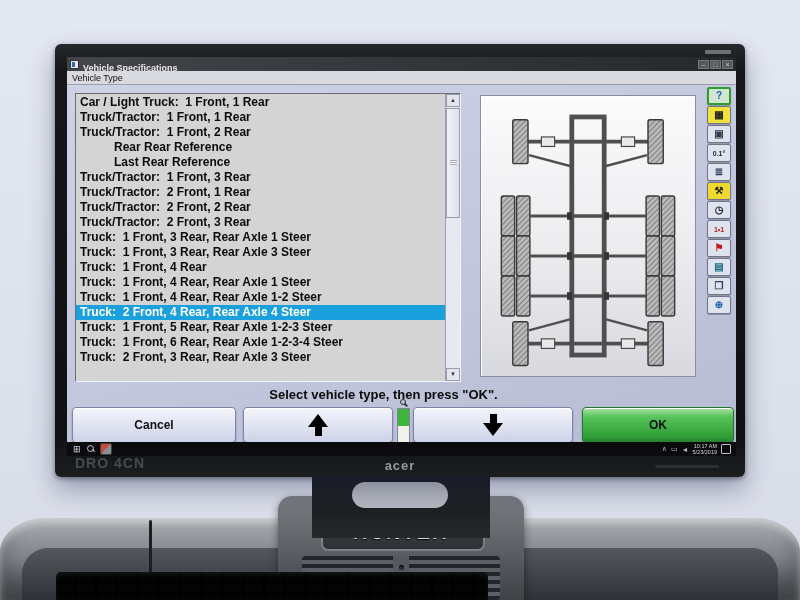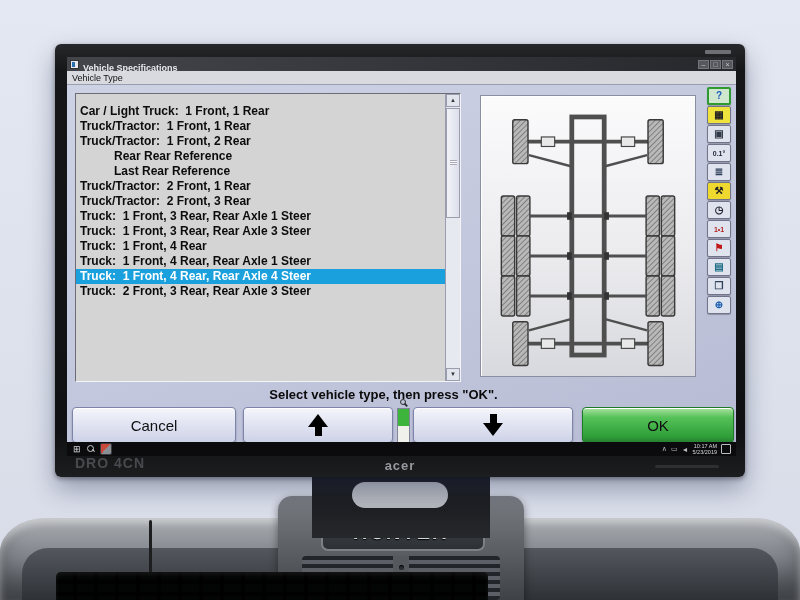"Car / Light Truck: 1" .list-rows { padding-top: 10px -> 1px }
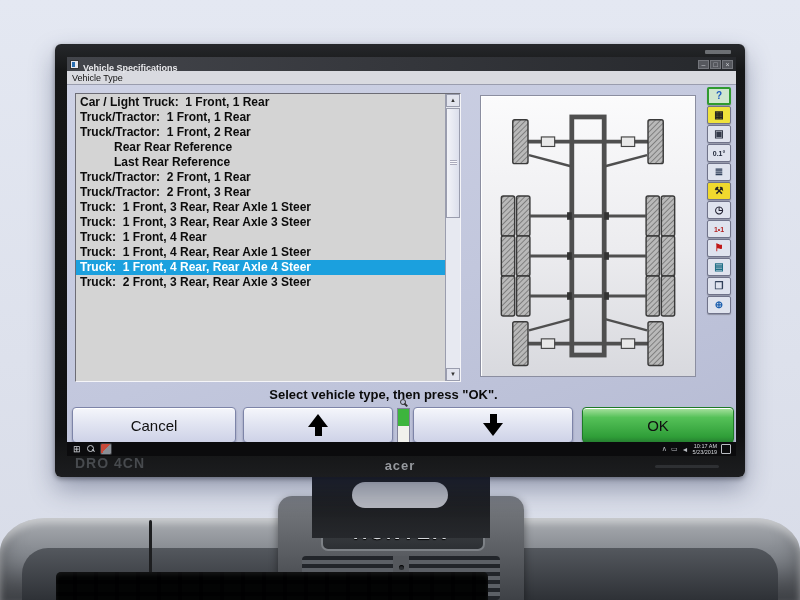"Truck/Tractor: 1 Front, 3 Rear" div.list-row { html: none -> <div>Truck/Tractor: 1 Front, 3 Rear</div> }
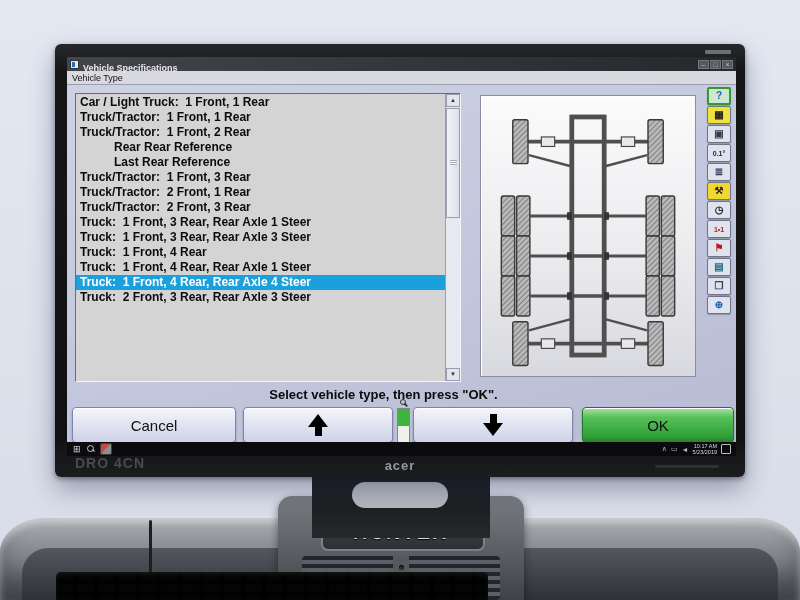"Truck/Tractor: 2 Front, 2 Rear" div.list-row { html: none -> <div>Truck/Tractor: 2 Front, 2 Rear</div> }
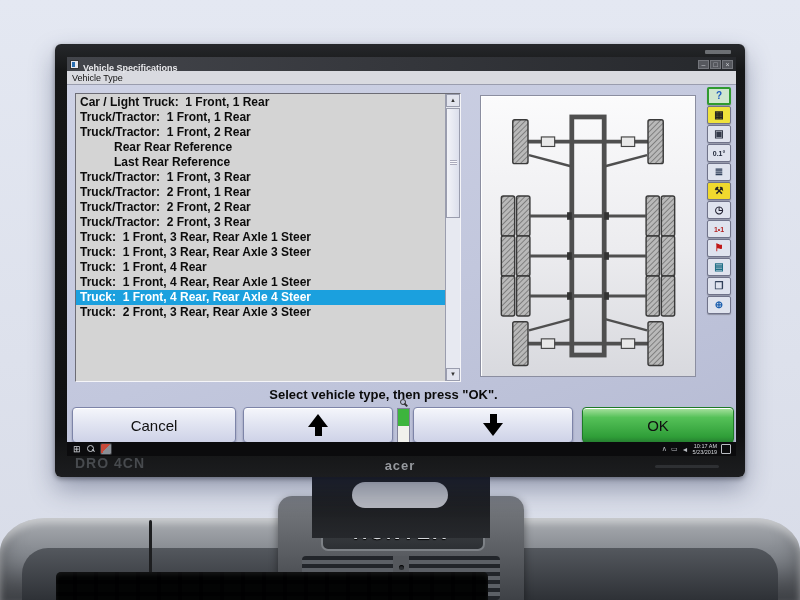"Truck: 1 Front, 4 Rear, Rear Axle 1-2" div.list-row { html: none -> <div>Truck: 1 Front, 4 Rear, Rear Axle 1-2 Steer</div> }
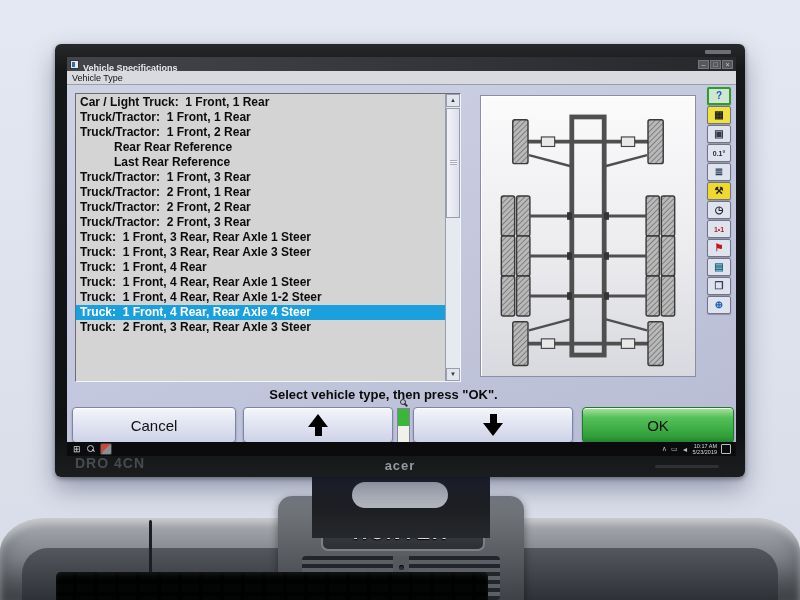"Truck: 1 Front, 4 Rear, Rear Axle 4" div.list-row { text: 1 -> 2 }
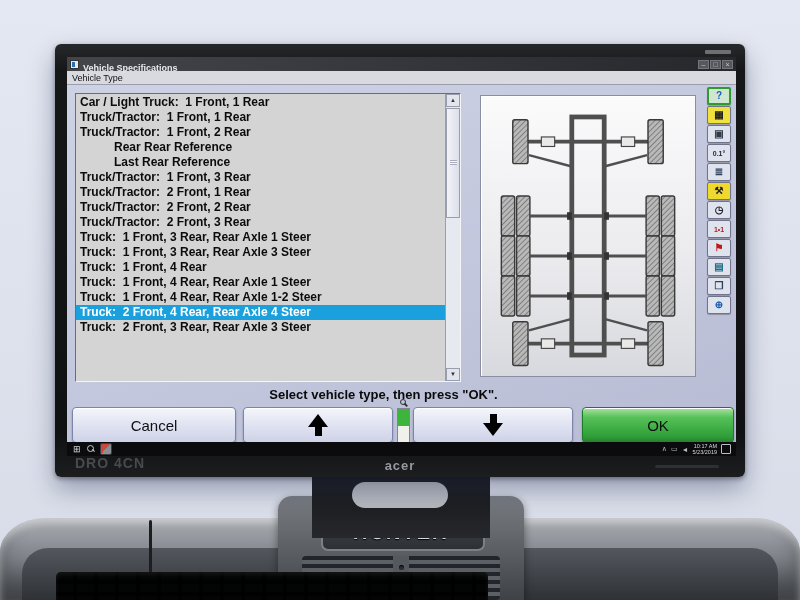"Truck: 1 Front, 5 Rear," div.list-row { html: none -> <div>Truck: 1 Front, 5 Rear, Rear Axle 1-2-3 Steer</div> }
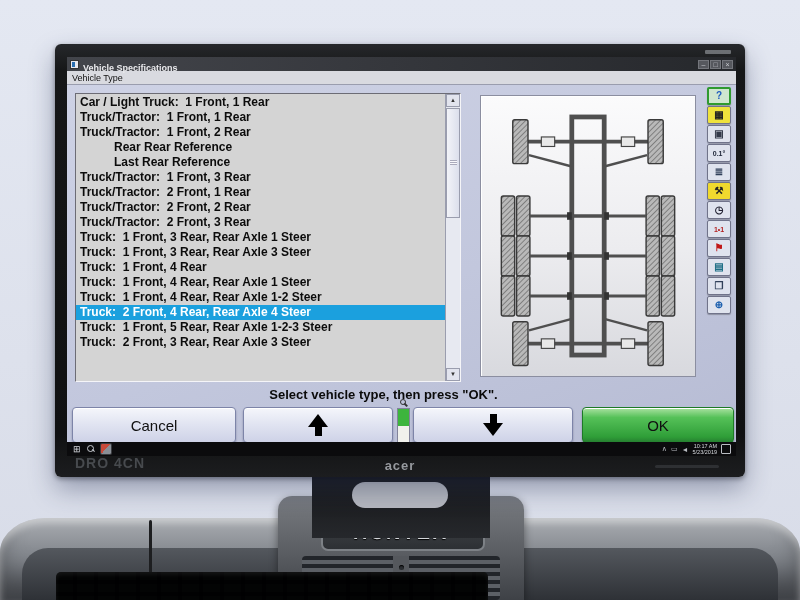"Truck: 1 Front, 6 Rear," div.list-row { html: none -> <div>Truck: 1 Front, 6 Rear, Rear Axle 1-2-3-4 Steer</div> }
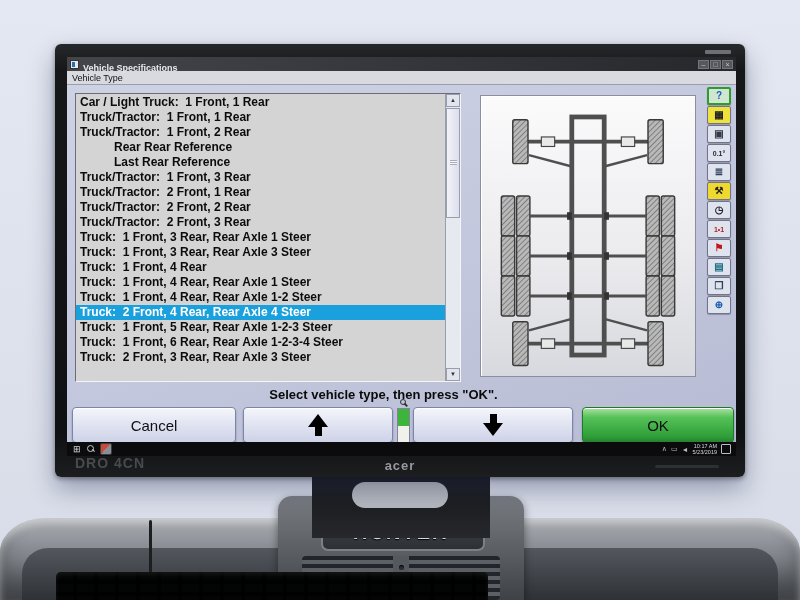"Cancel" .btn { font-size: 15px -> 12px; font-weight: normal -> bold }
